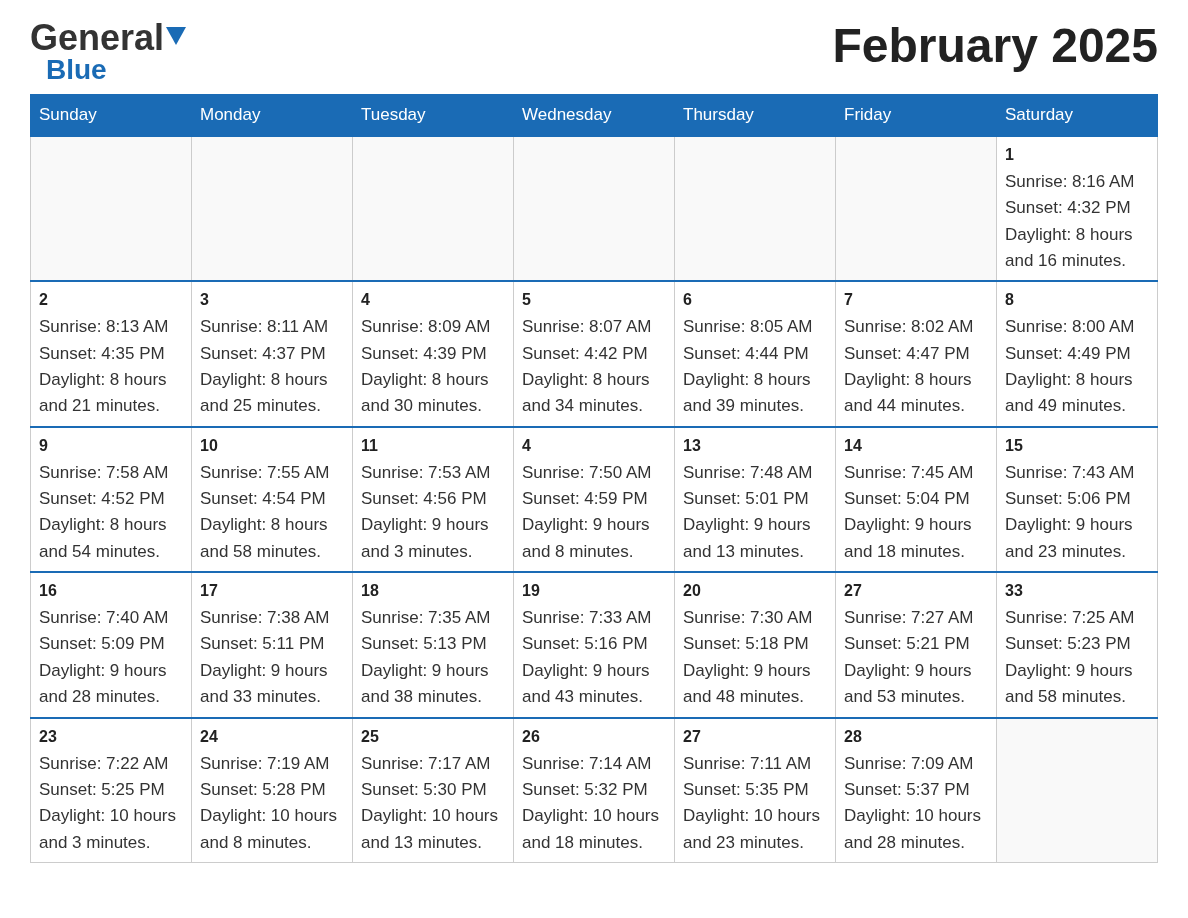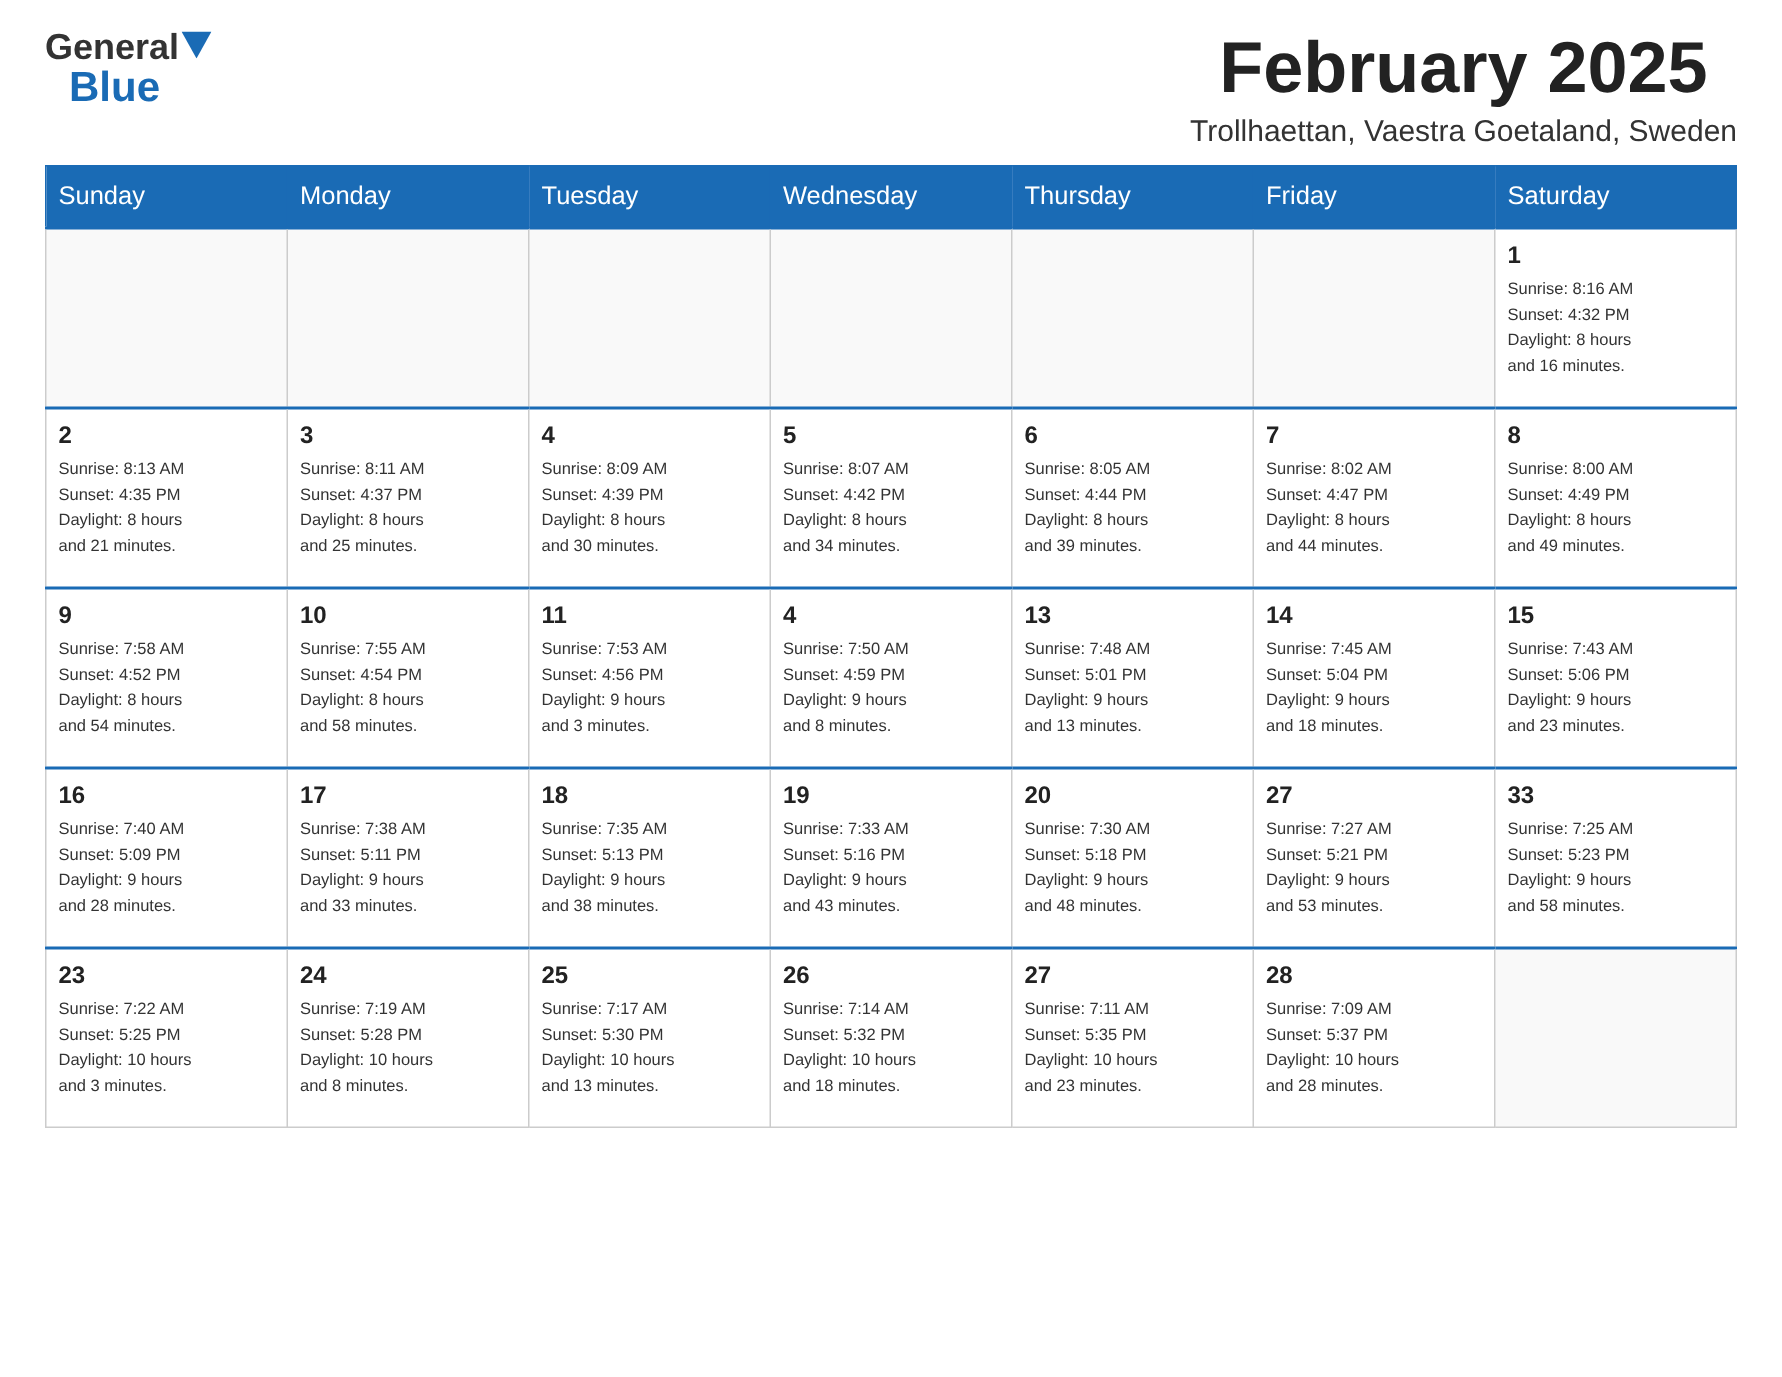"General" .logo-general { font-size: 24px -> 36px }
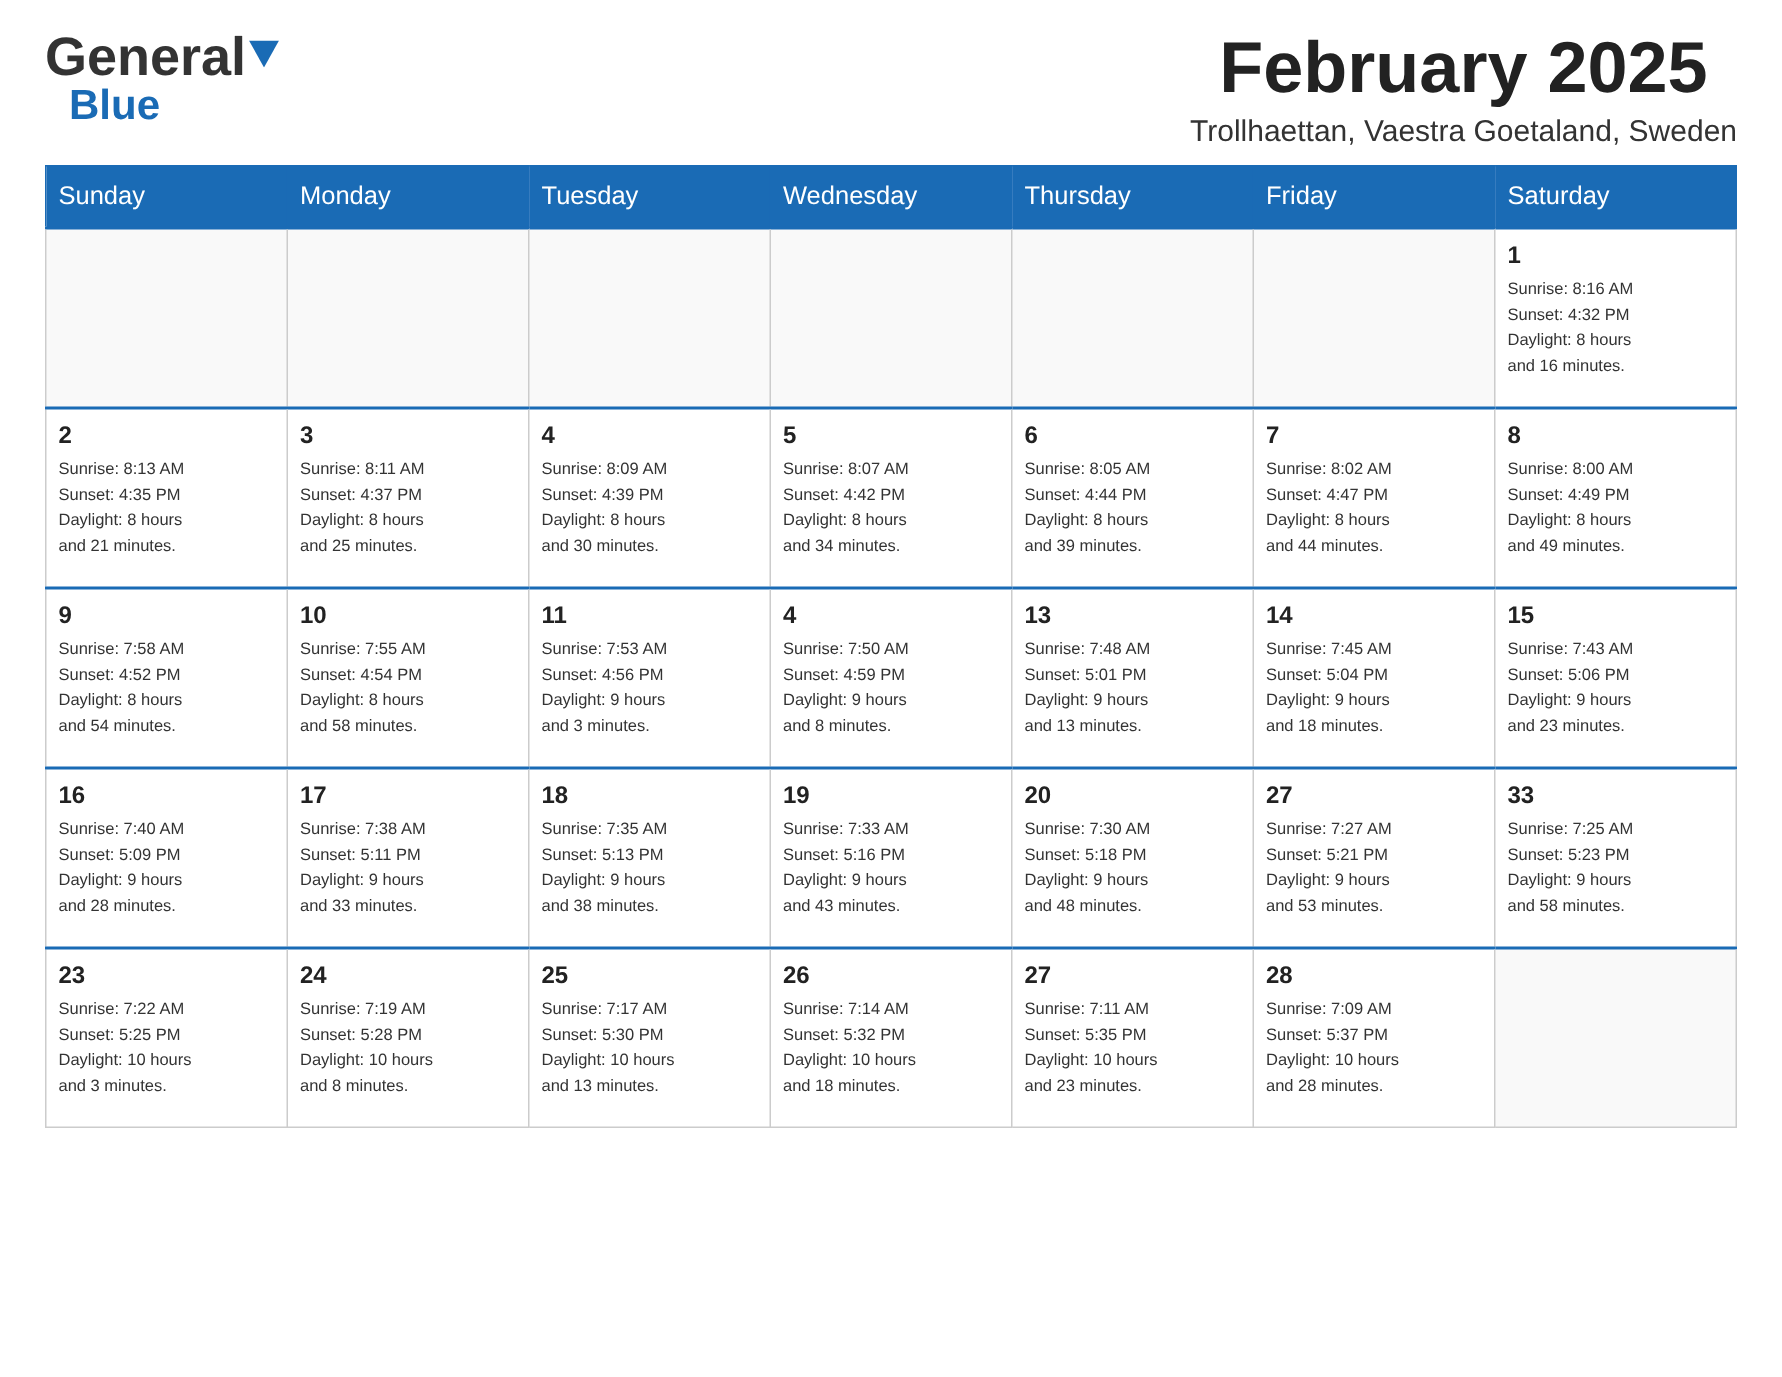"Trollhaettan, Vaestra Goetaland, Sweden" div.location { html: <div>Trollhaettan, Vaestra Goetaland, Sweden</div> -> none }
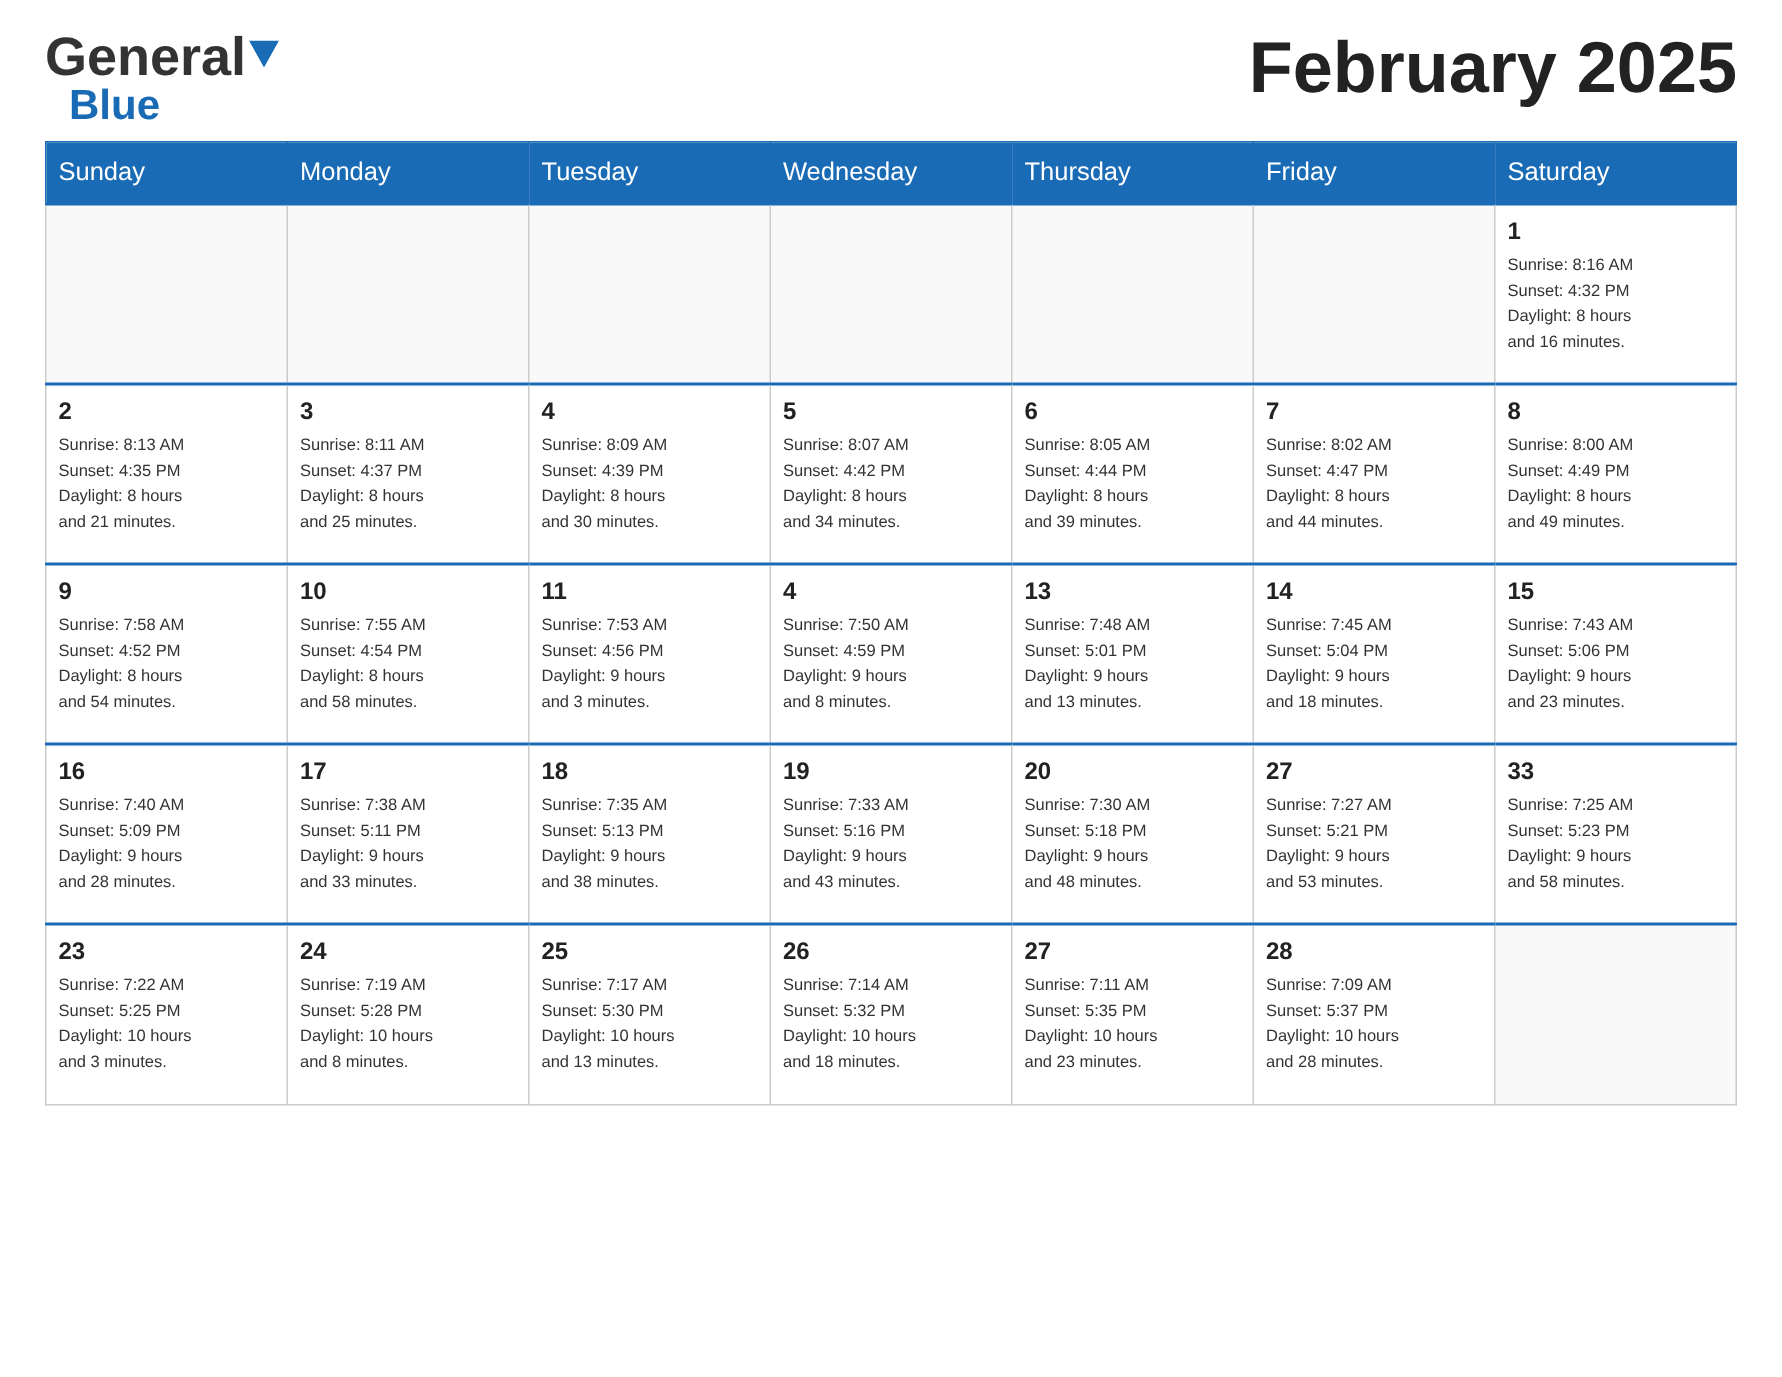"Sunrise: 8:16 AM" .day-info { font-size: 11px -> 17px }
